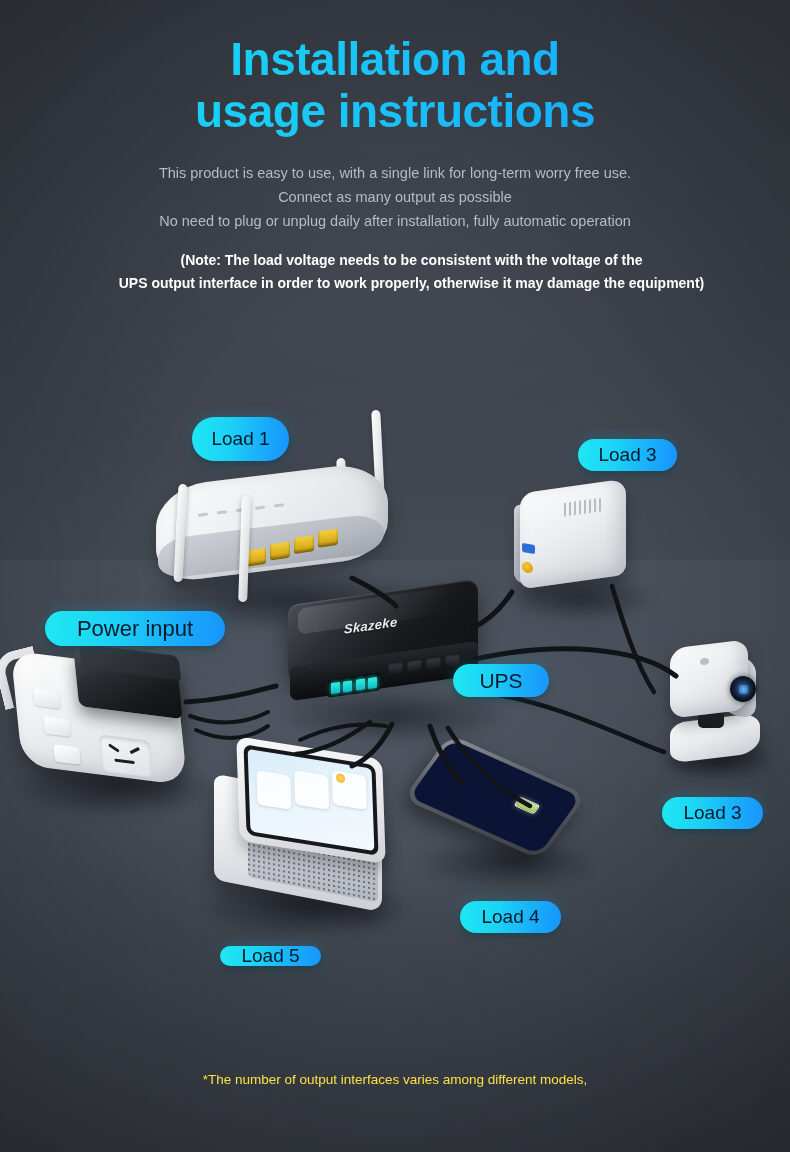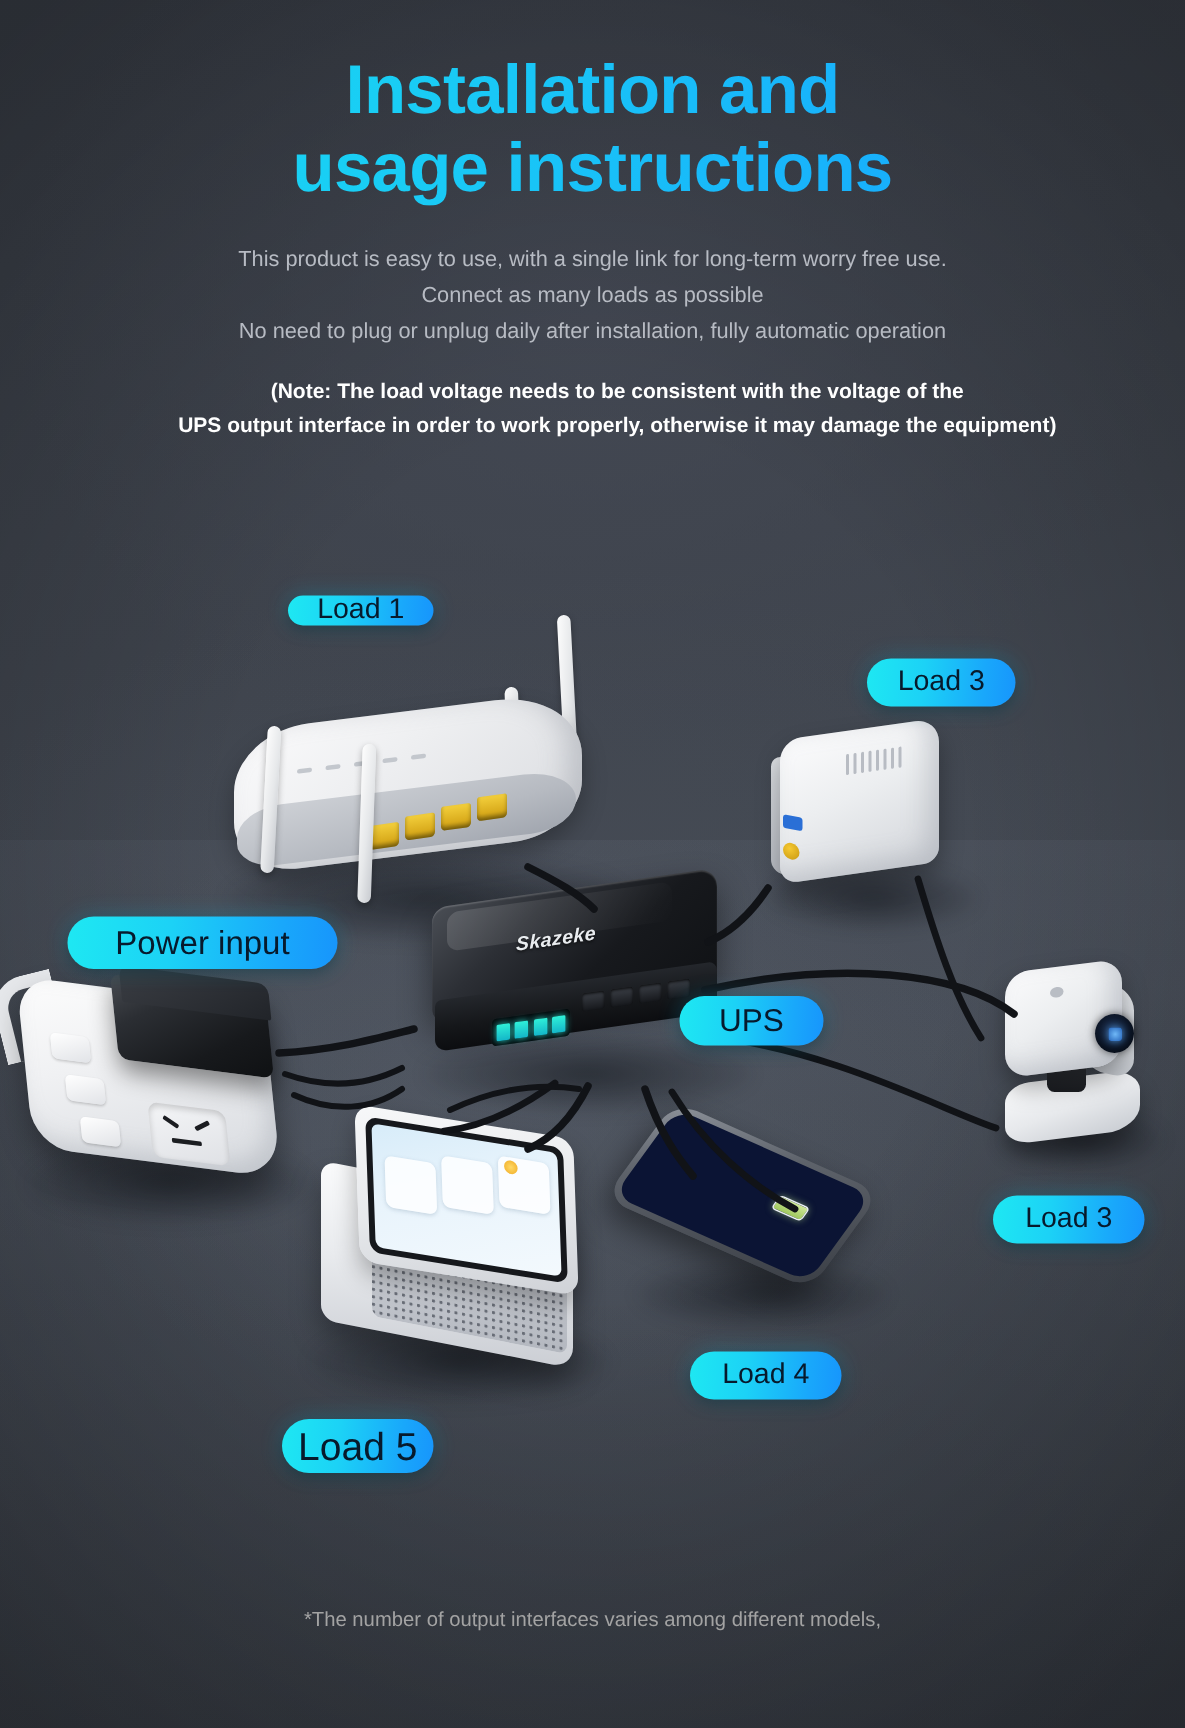"Connect as many loads as" span.ln { text: loads -> output }
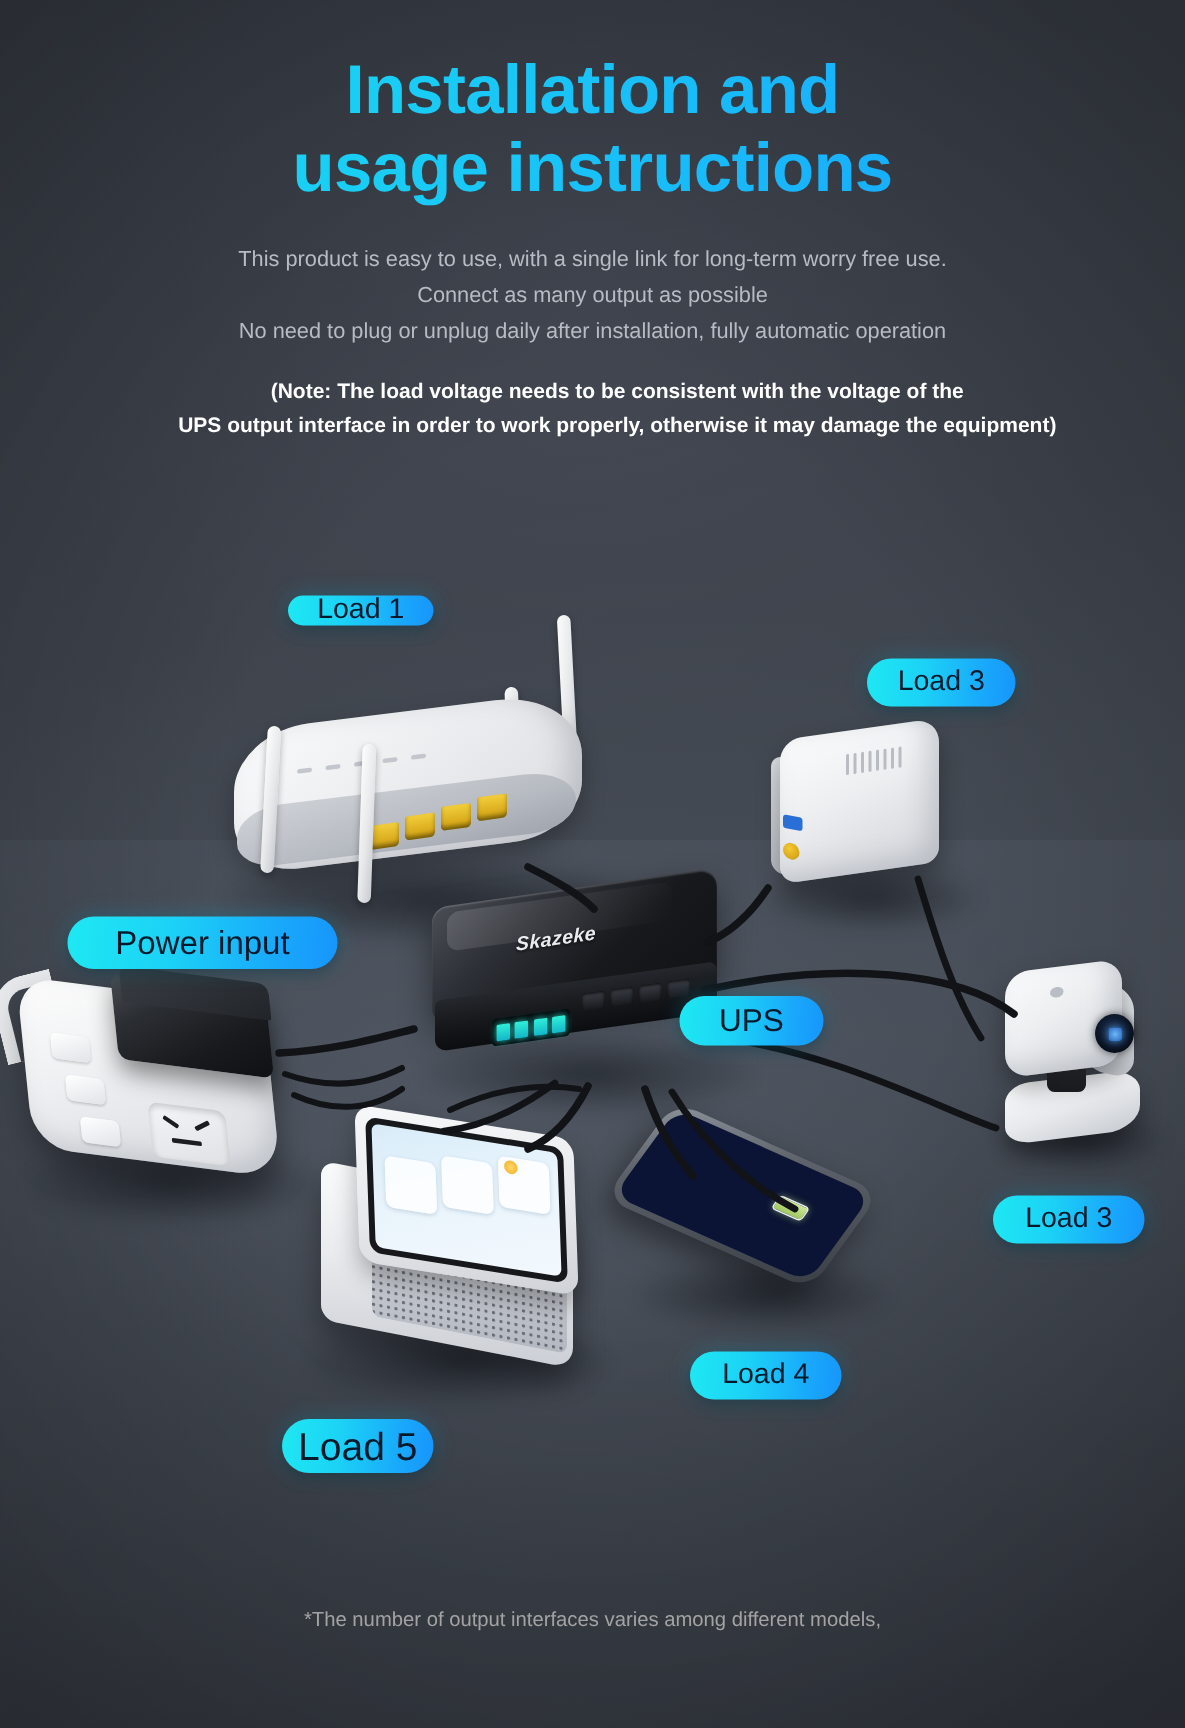"Load 1" .pill.p-load1 { height: 20px -> 44px; top: 397px -> 417px }
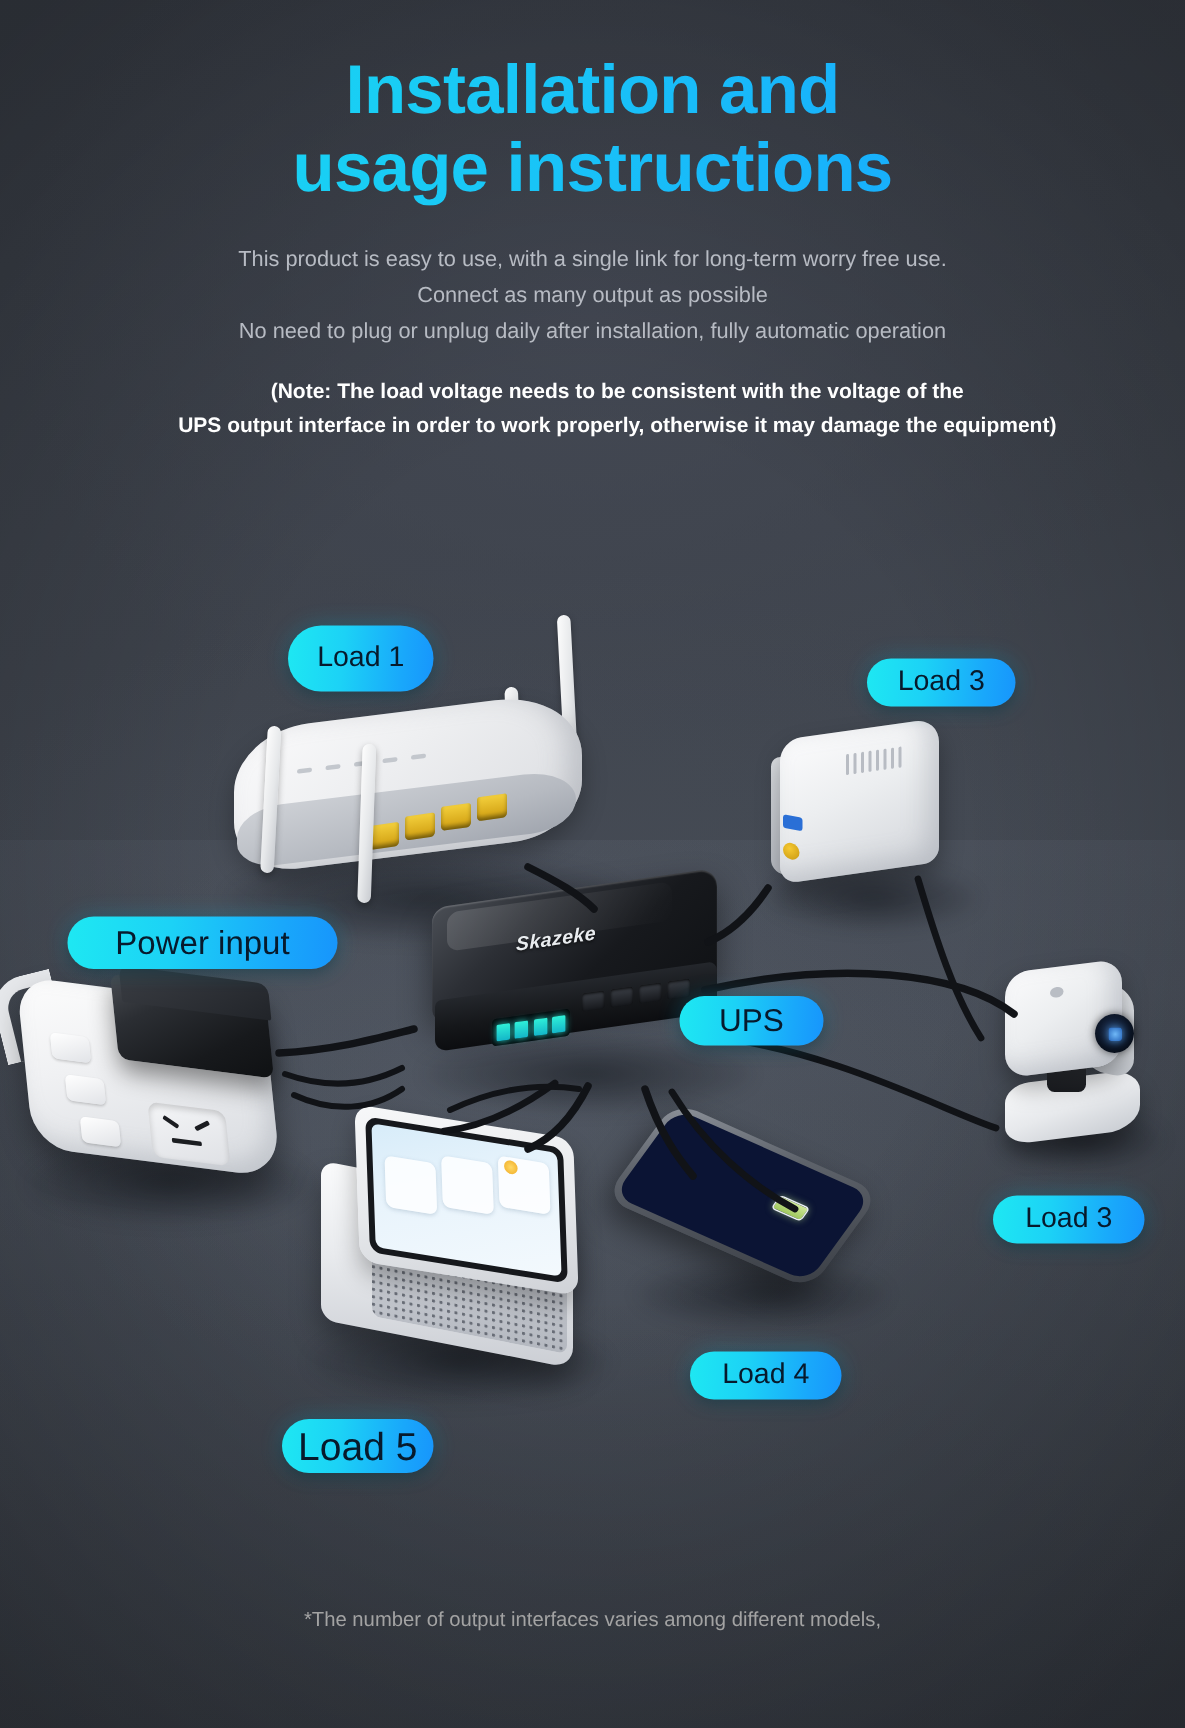"Load 5" .pill.p-load5 { font-size: 26px -> 19px; height: 36px -> 20px; left: 188px -> 220px }
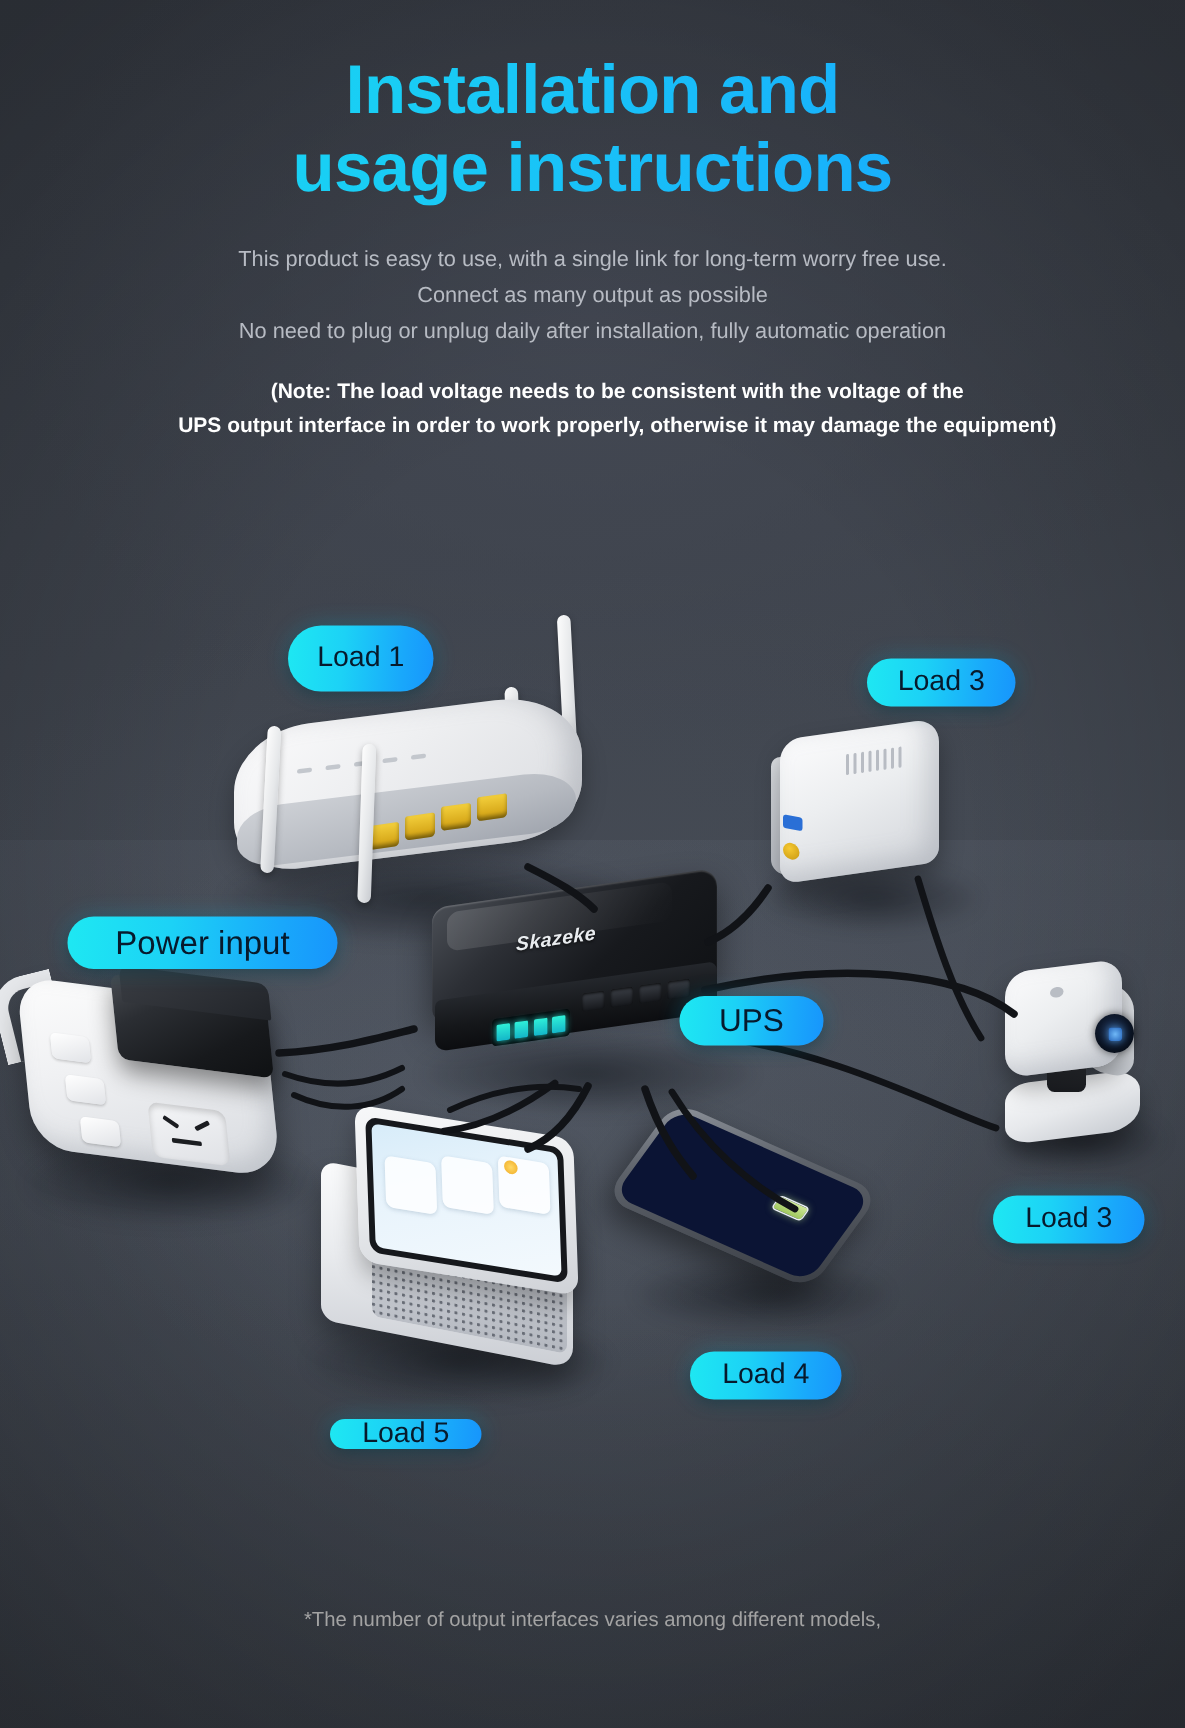"*The number of output interfaces" .footer { color: #a3a3a3 -> #fde047 }
